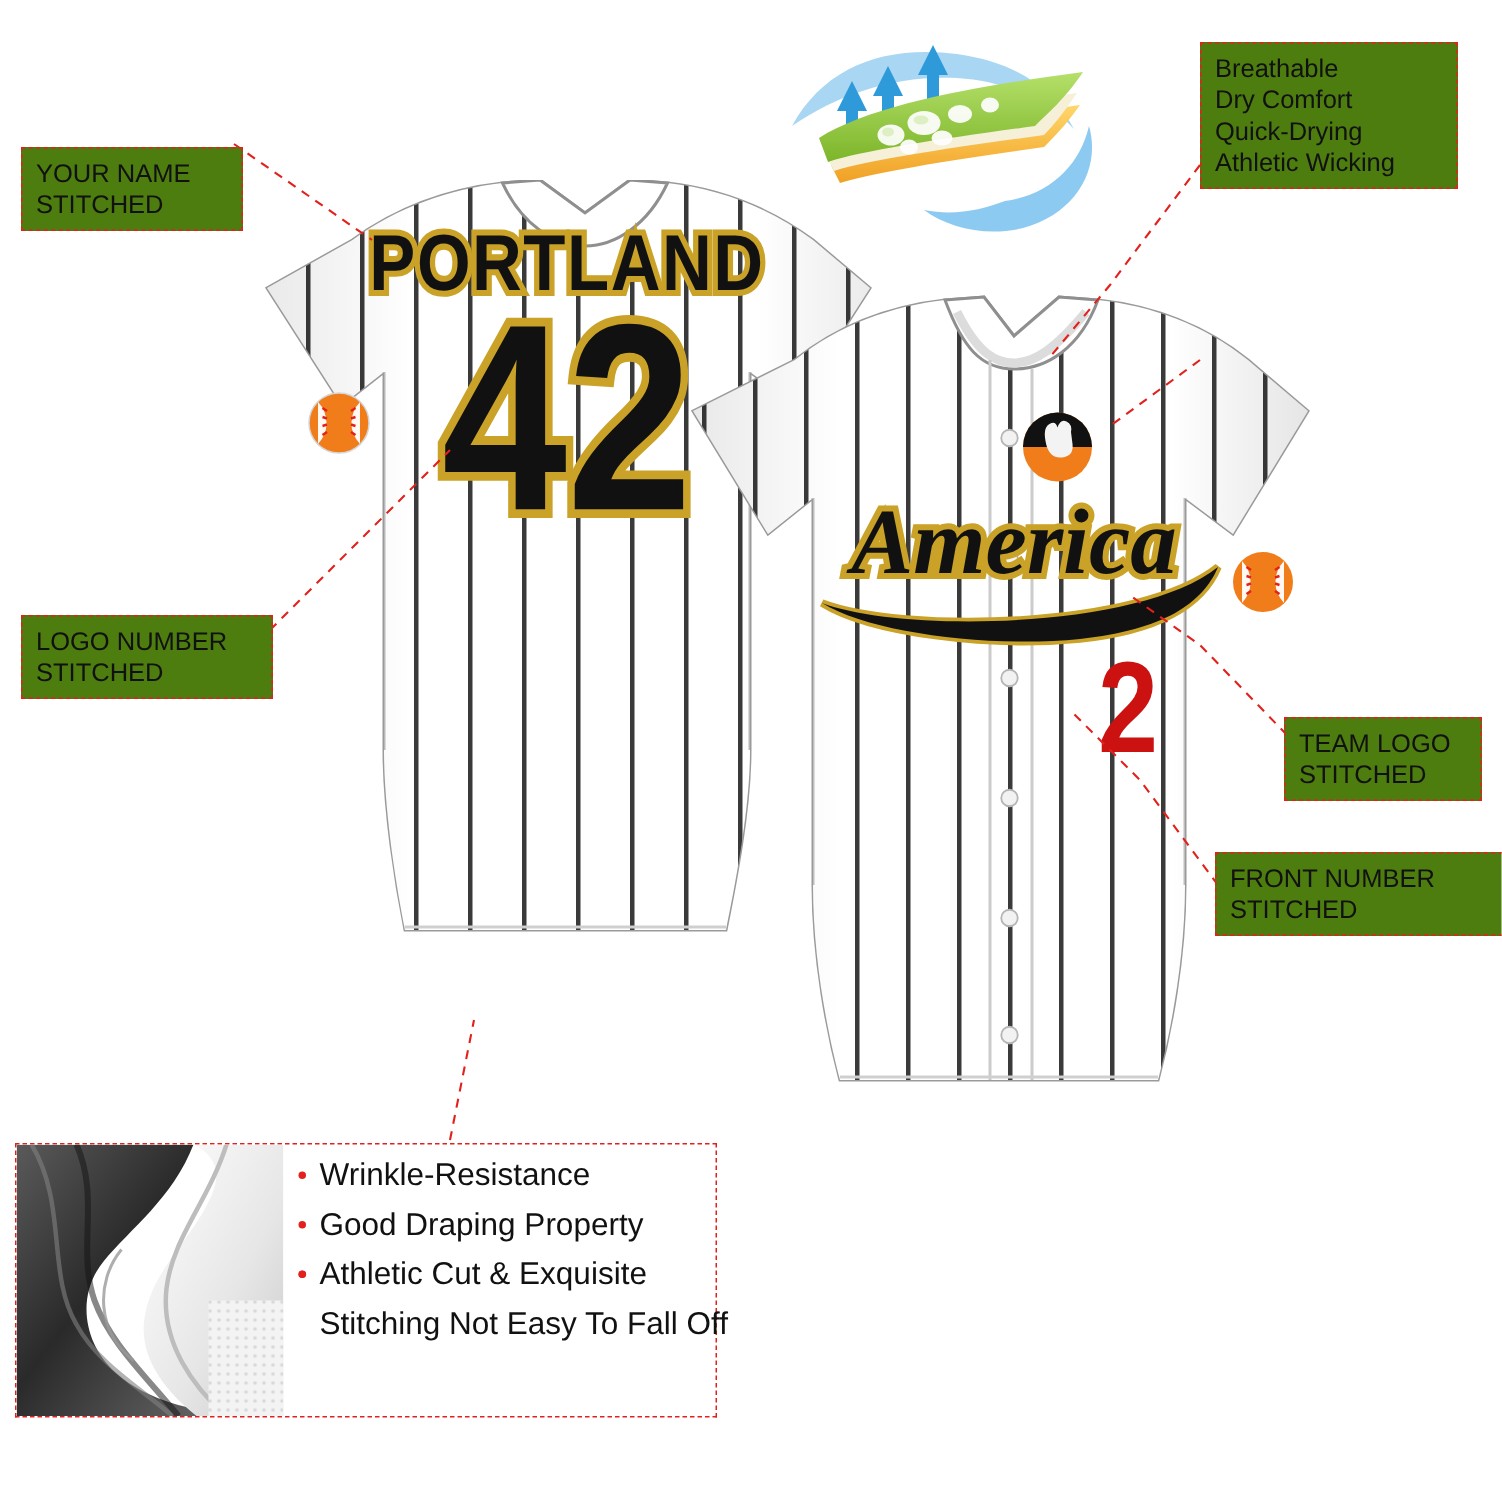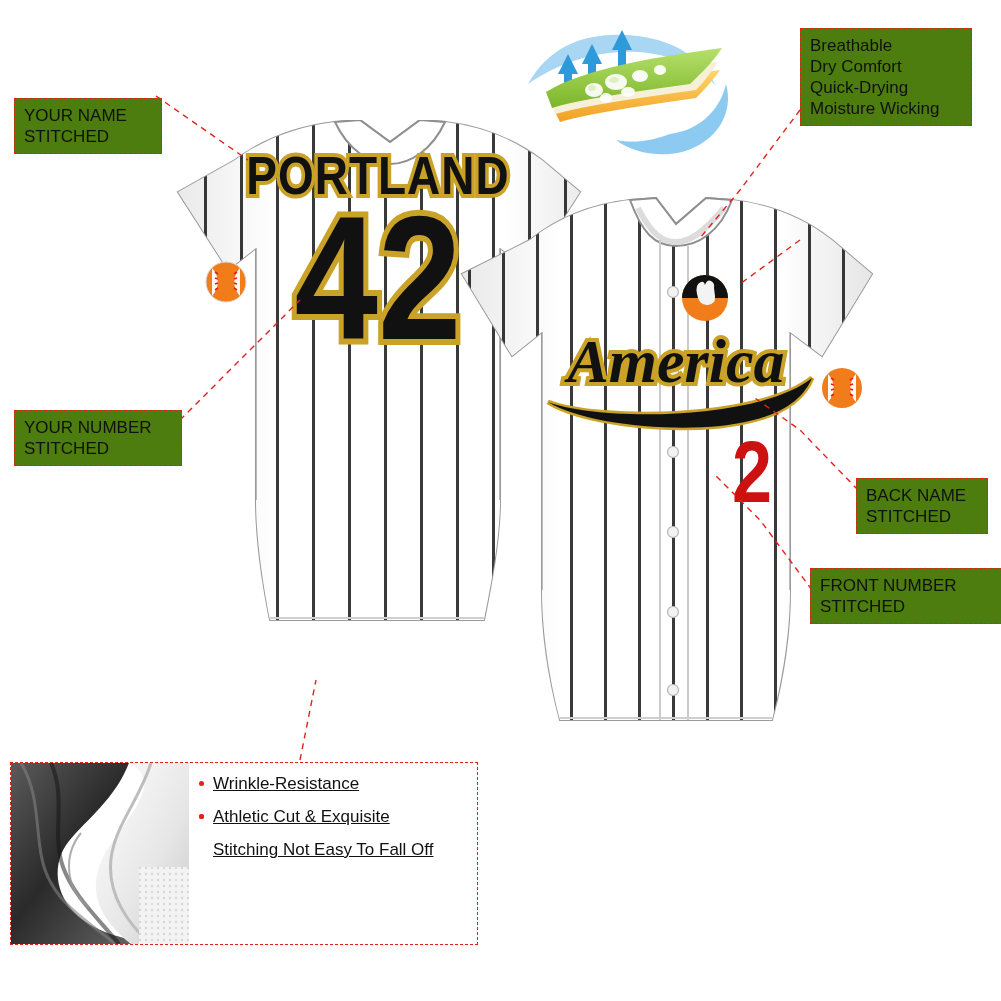"Moisture Wicking" div { text: Moisture -> Athletic }
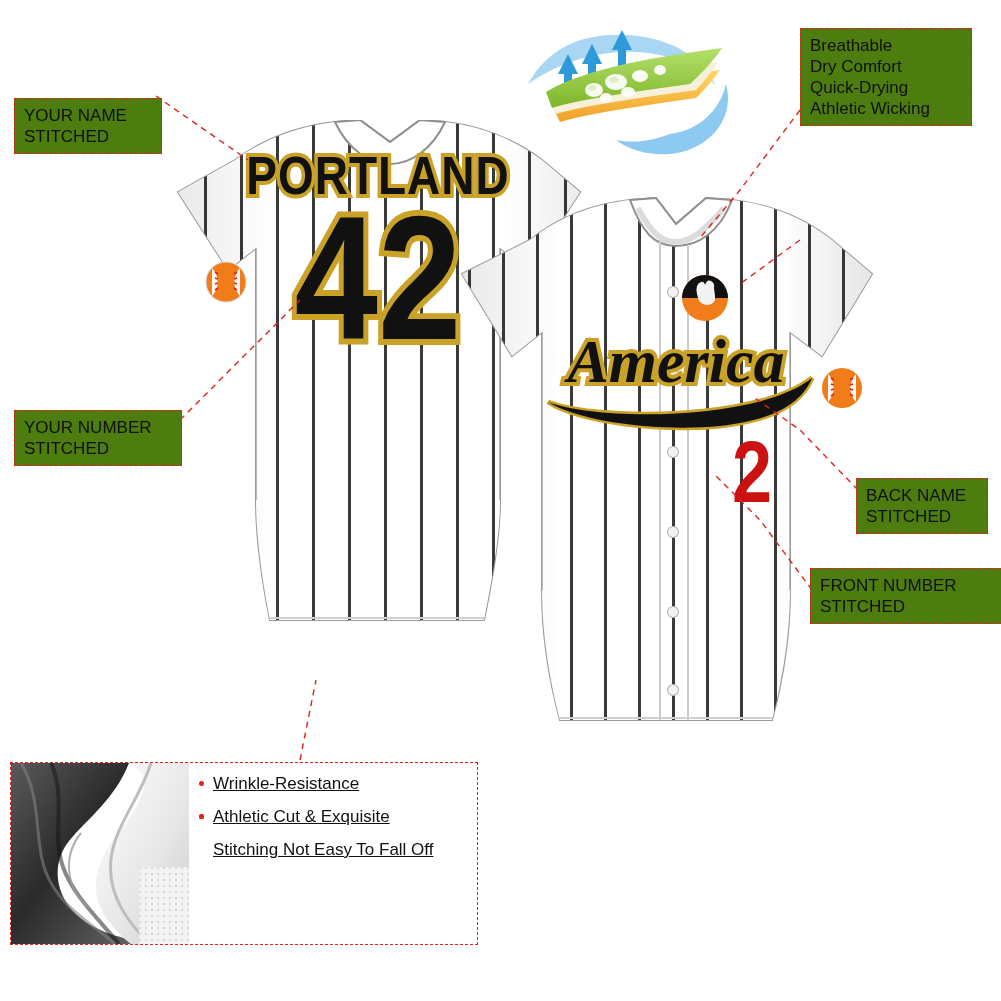"YOUR NUMBER" div { text: YOUR -> LOGO }
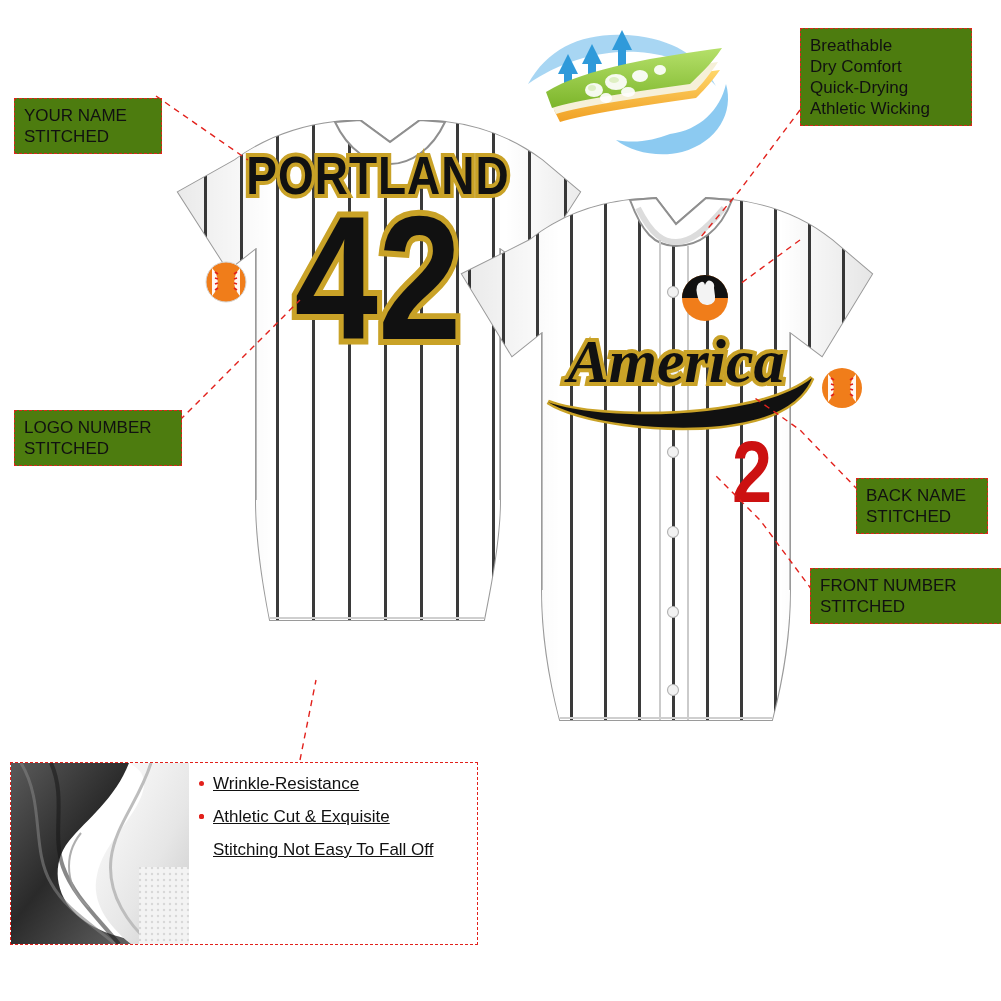"BACK NAME" div { text: BACK NAME -> TEAM LOGO }
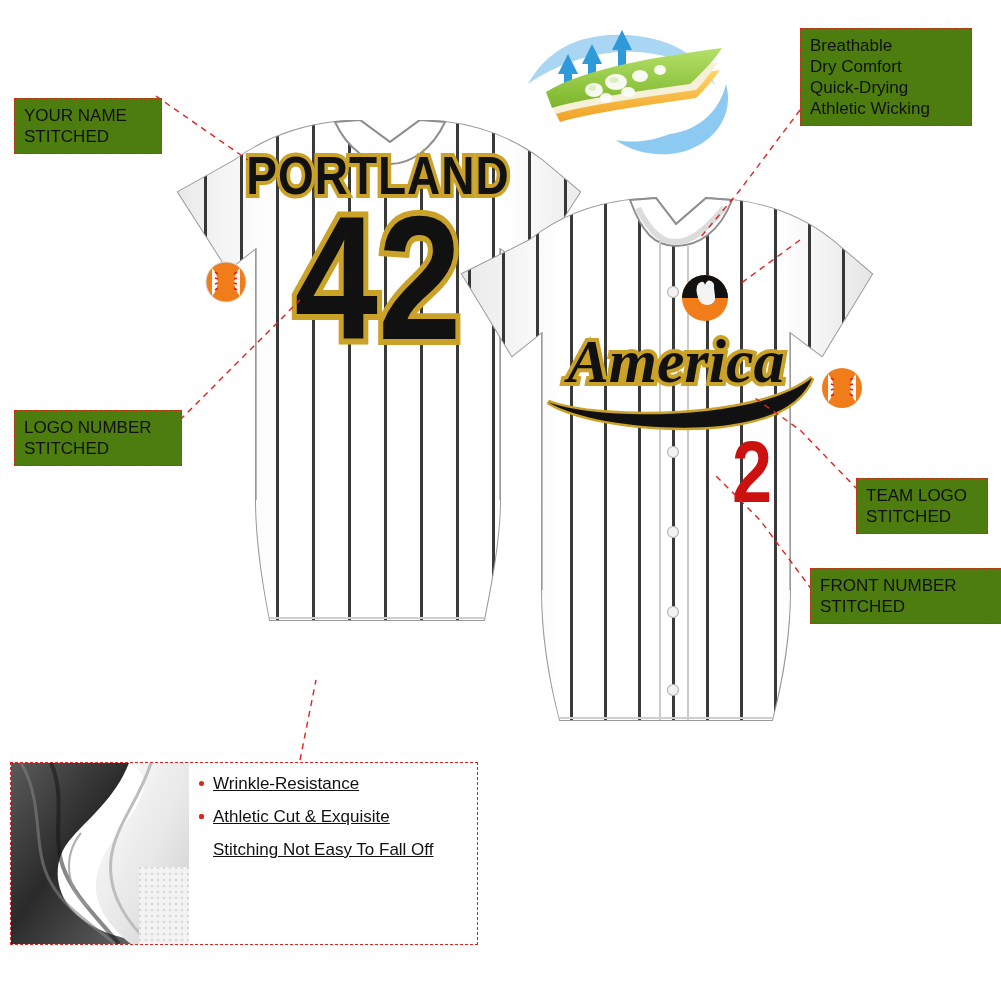"Wrinkle-Resistance" .feature-list .row { font-size: 17px -> 21px; text-decoration: underline -> none }
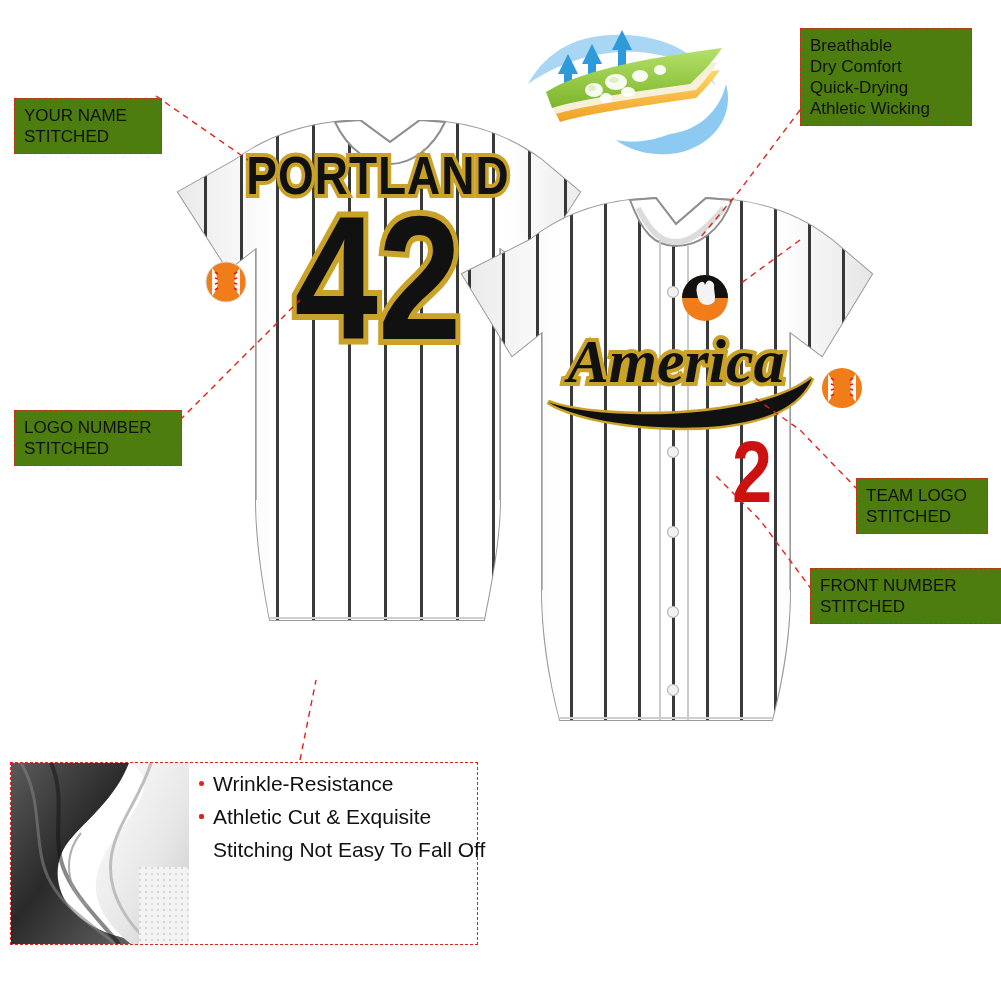"Good Draping Property" div.row { html: none -> <div><span></span><span>Good Draping Property</span></div> }
